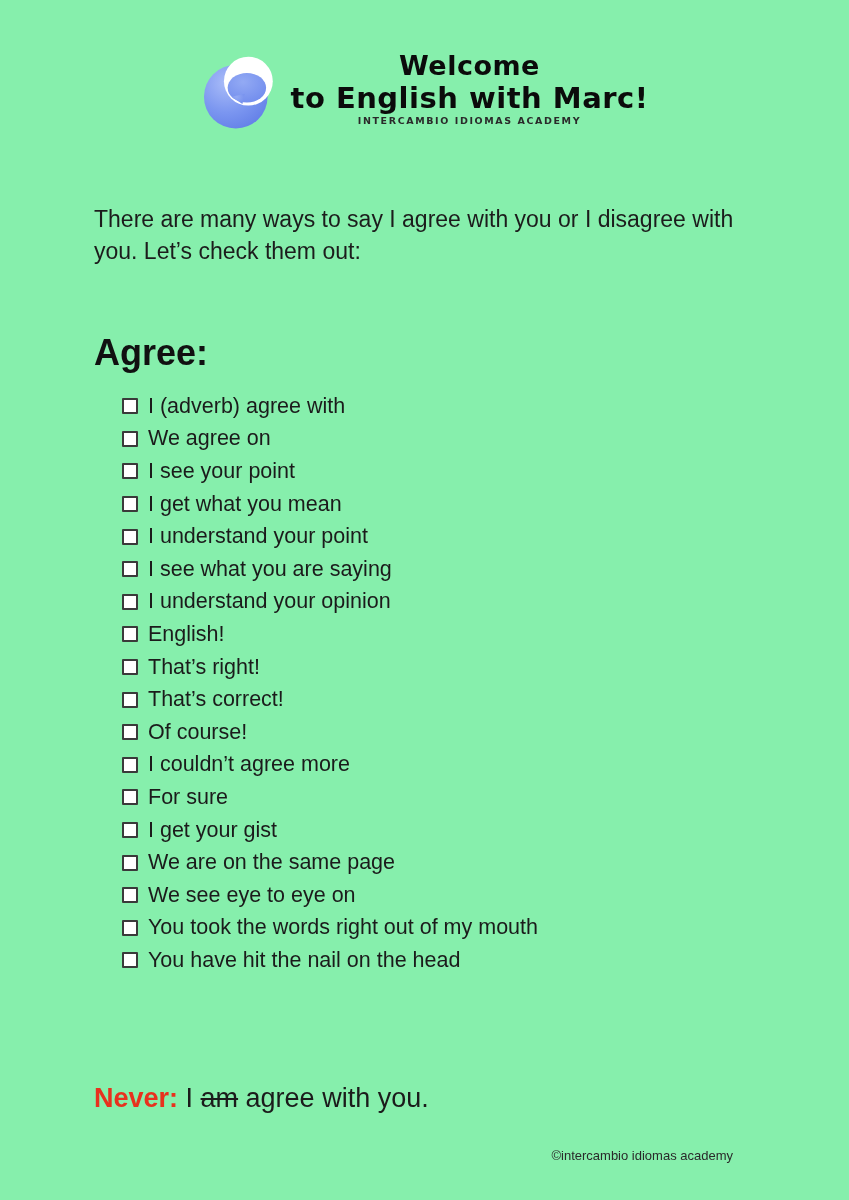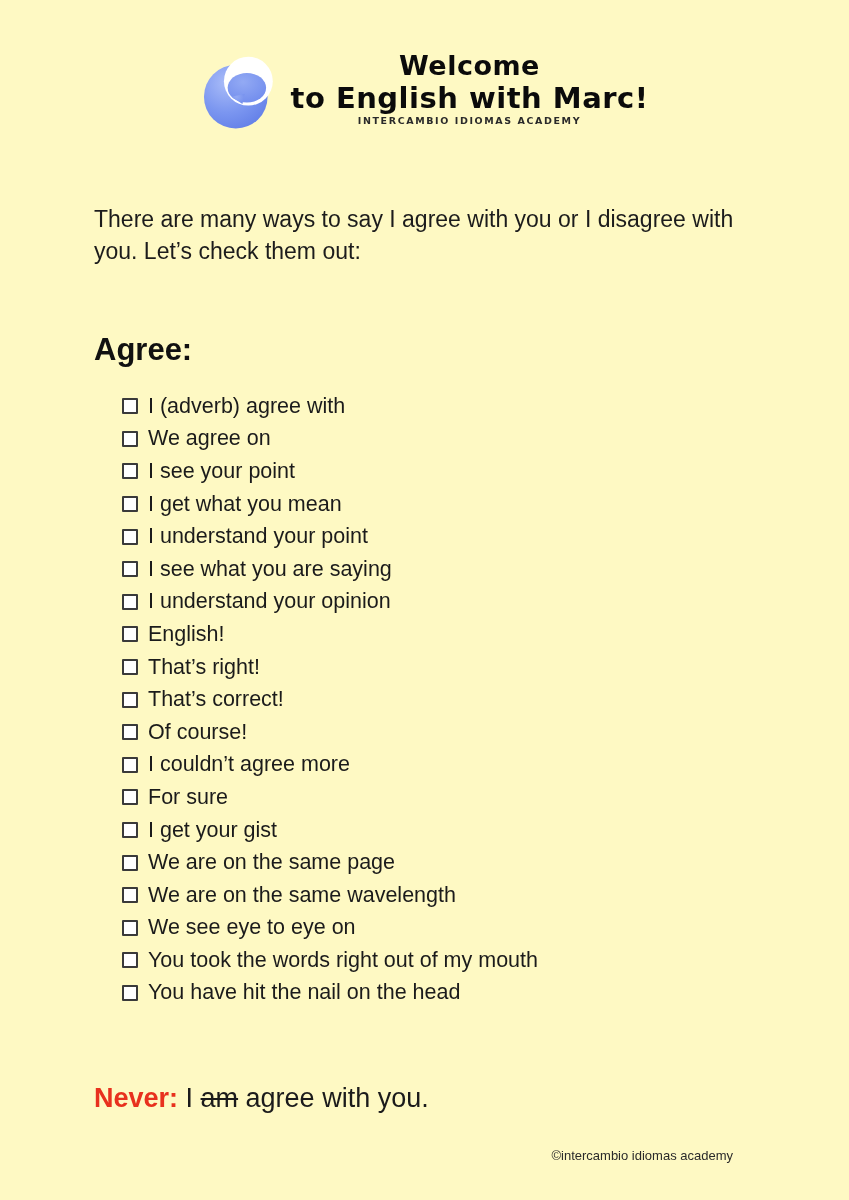"Welcome" .page { background: #fef9c3 -> #86efac }
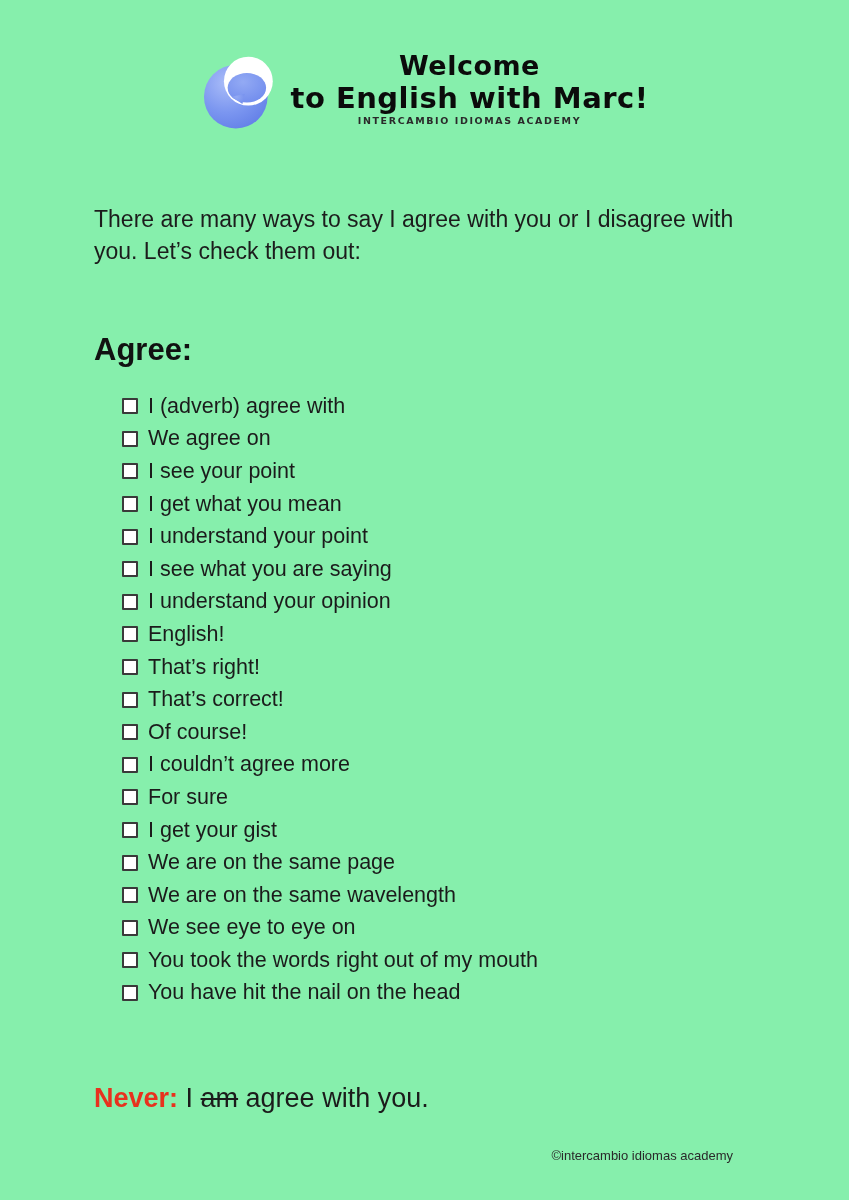"Agree:" .agree-heading { font-size: 31px -> 36px }
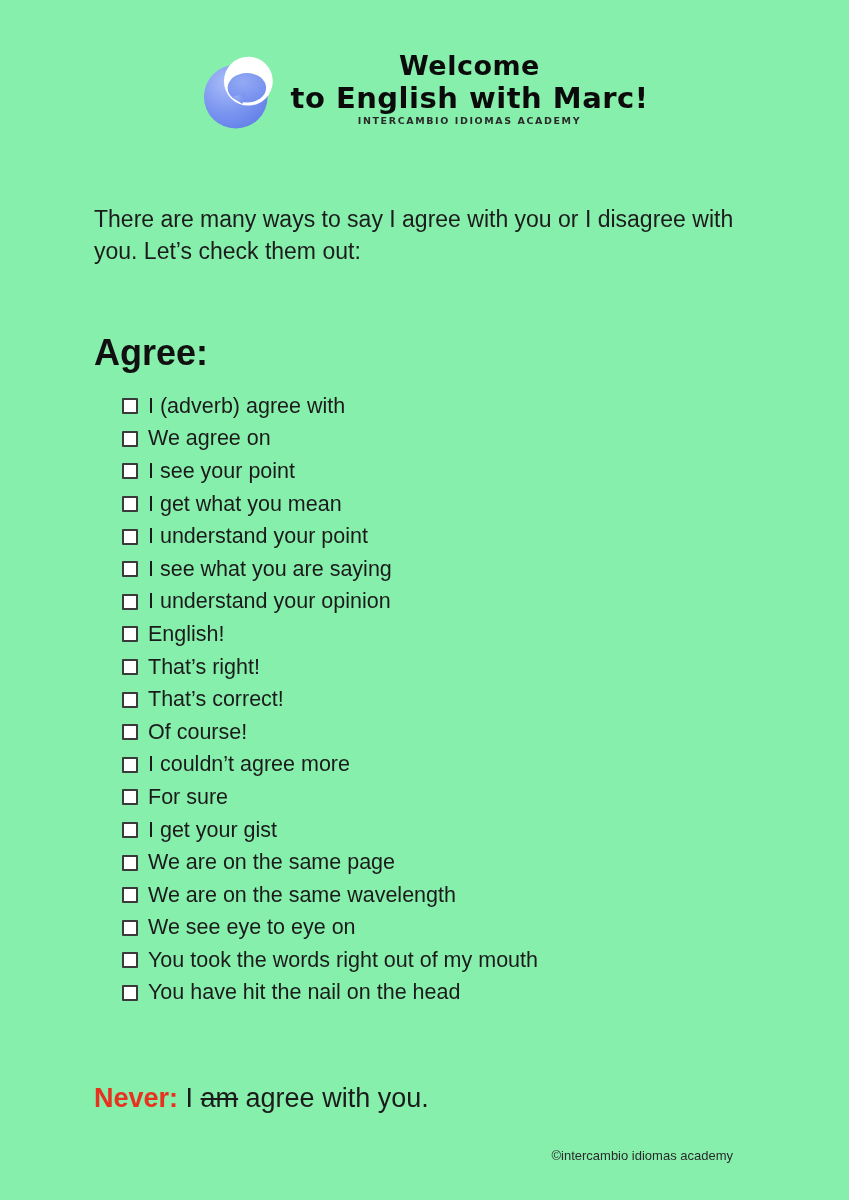"We are on the same wavelength" div.check-item { html: <div> <span></span> <span>We are on the same wavelength</span> </div> -> none }
